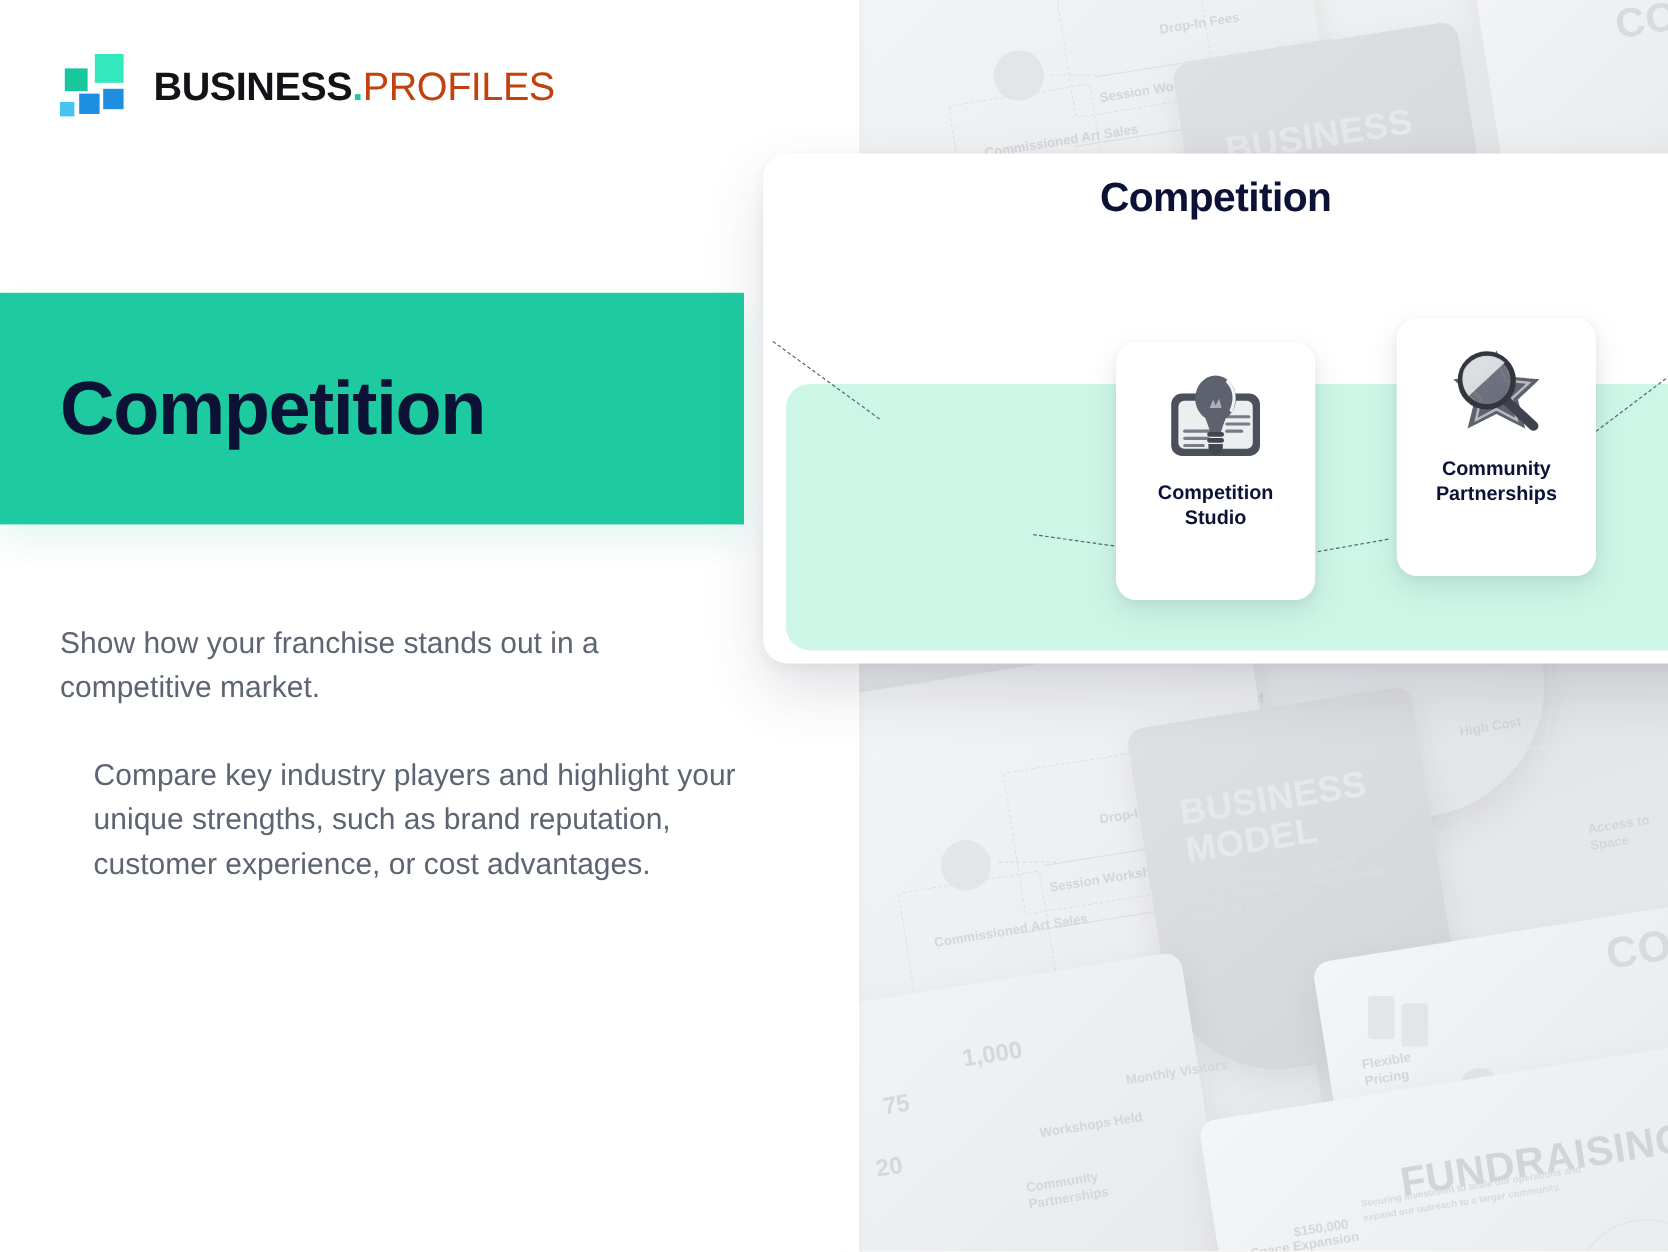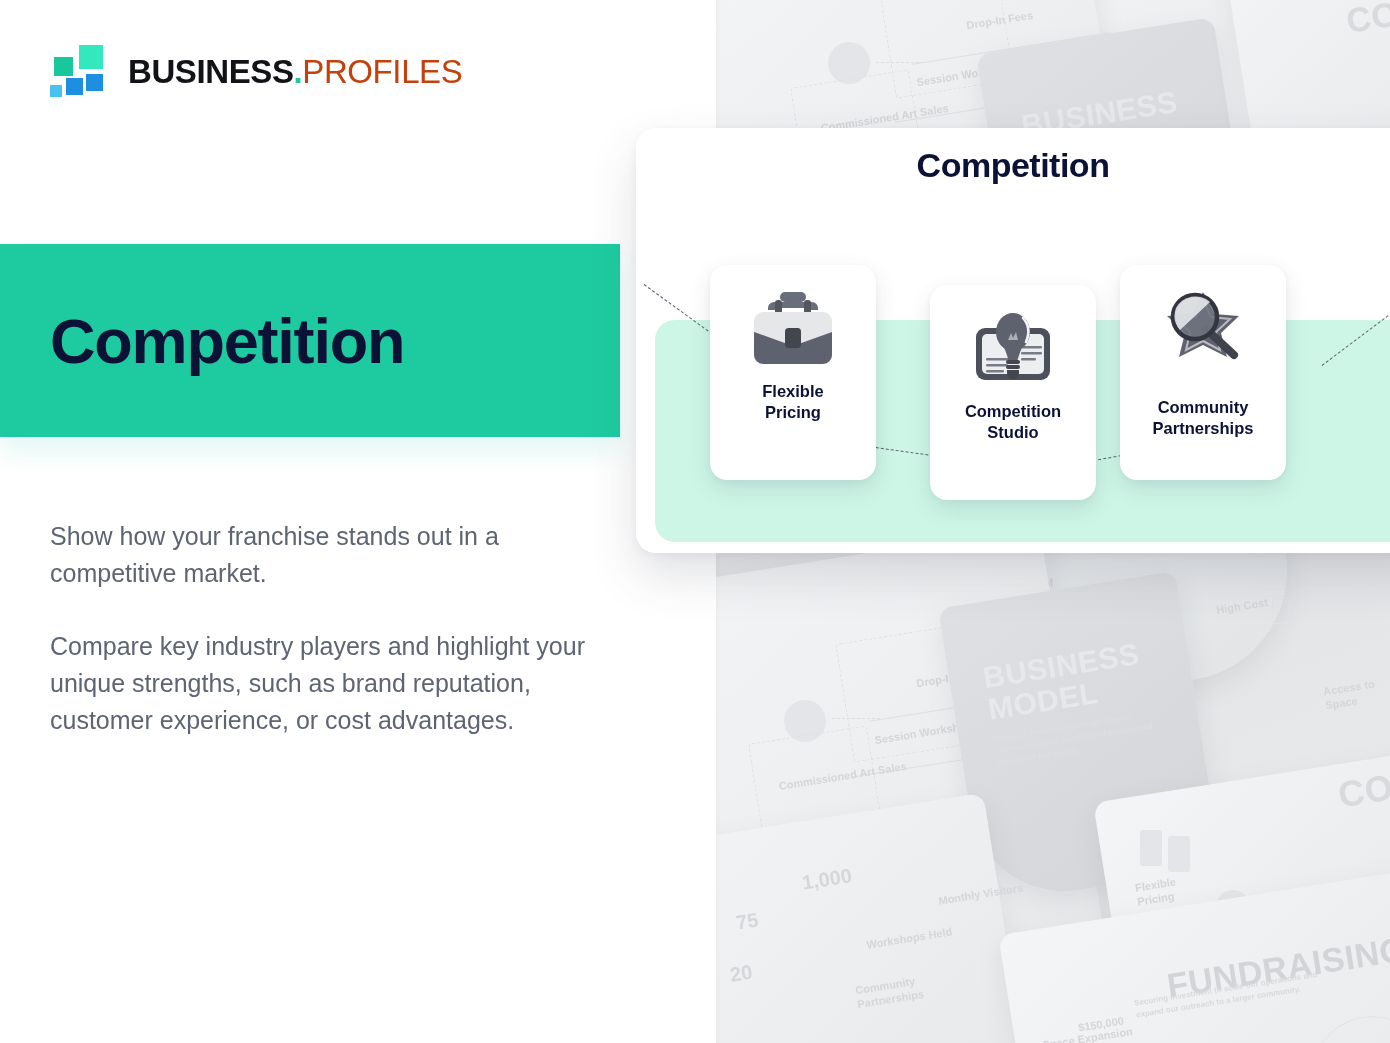"Flexible" div.feat-card { html: <div> <div> <svg> <rect></rect> <path></path> <rect></rect> <rect></rect> <rect></rect> <path></path> <rect></rect> </svg> </div> <div> <span>Flexible</span><br> <span>Pricing</span> </div> </div> -> none }
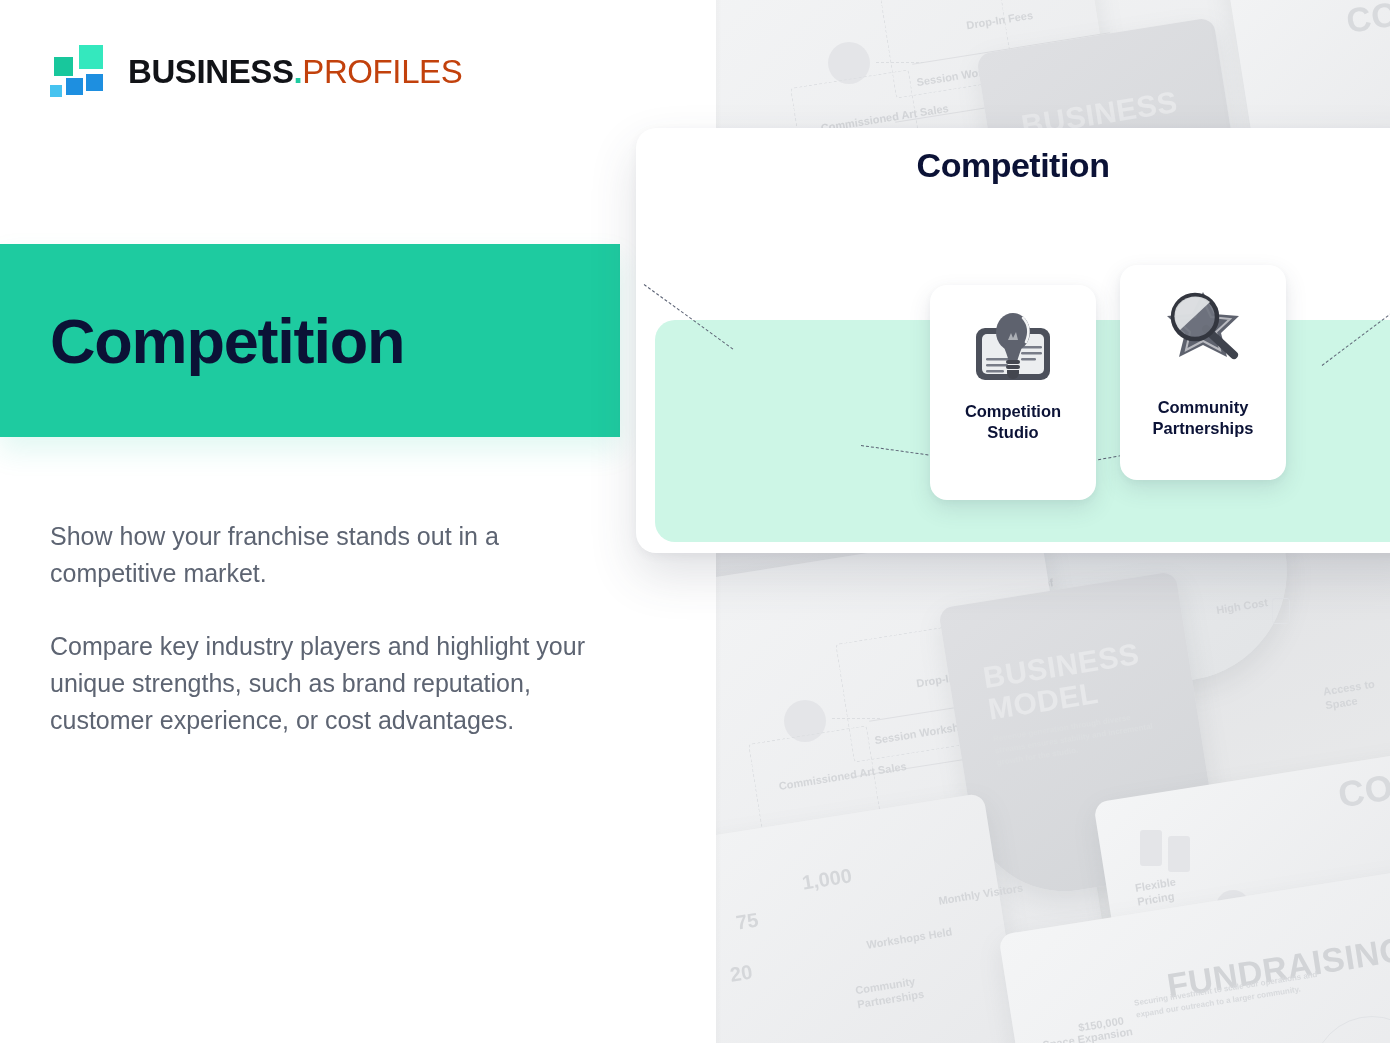"Community" #fc-2 { gap: 16px -> none; left: 484px -> 528px }
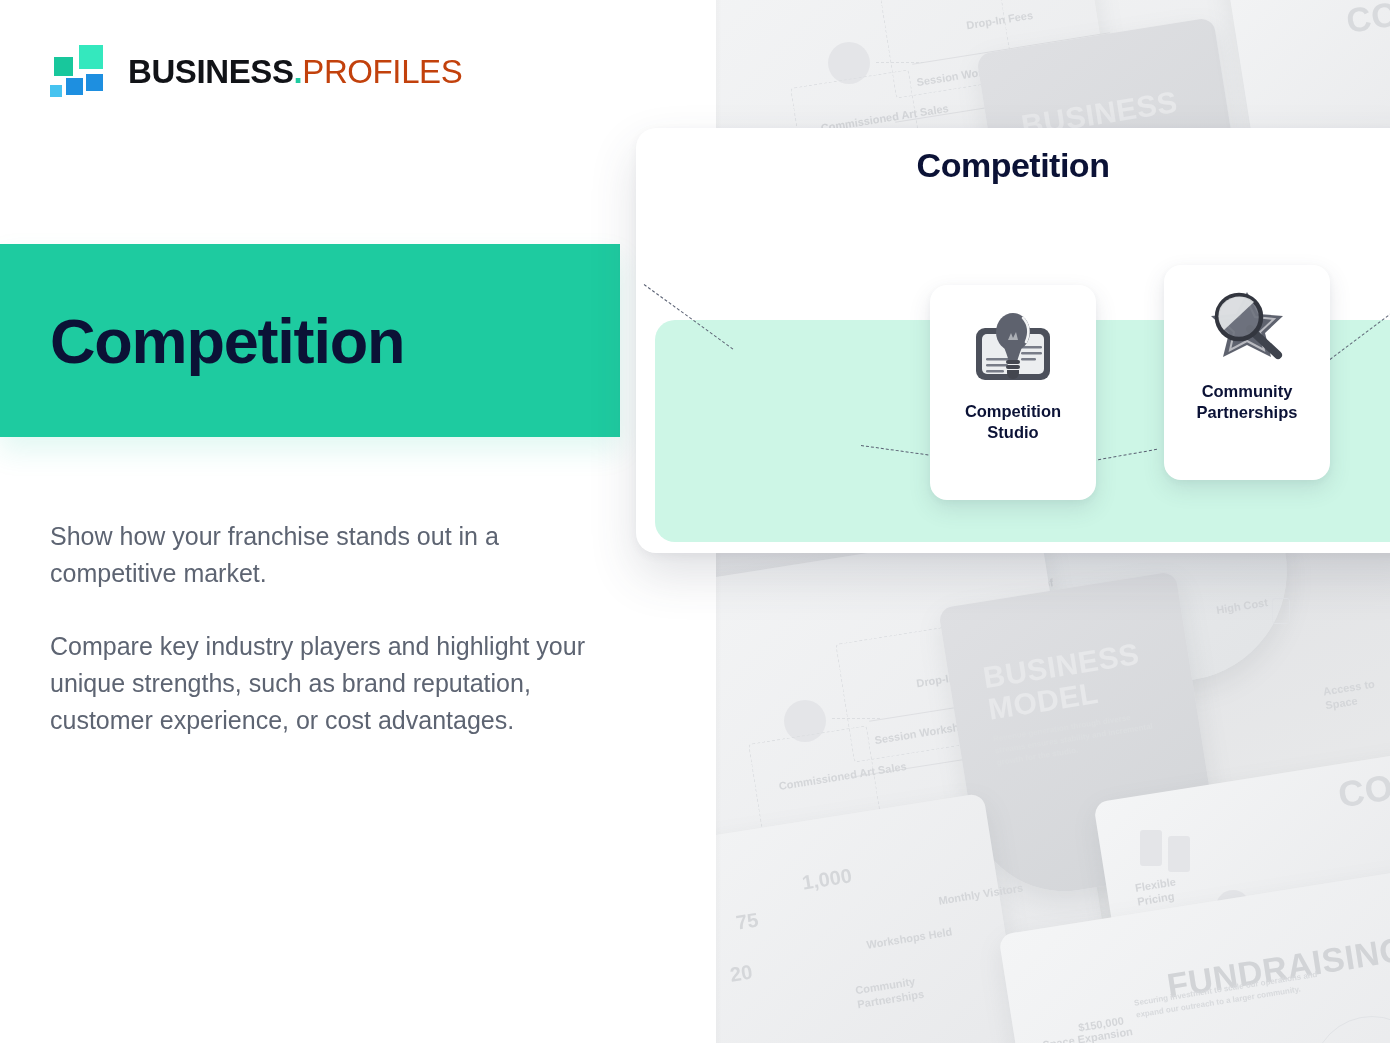"Compare key industry players and" #body-copy p + p { margin-left: none -> 28px }
